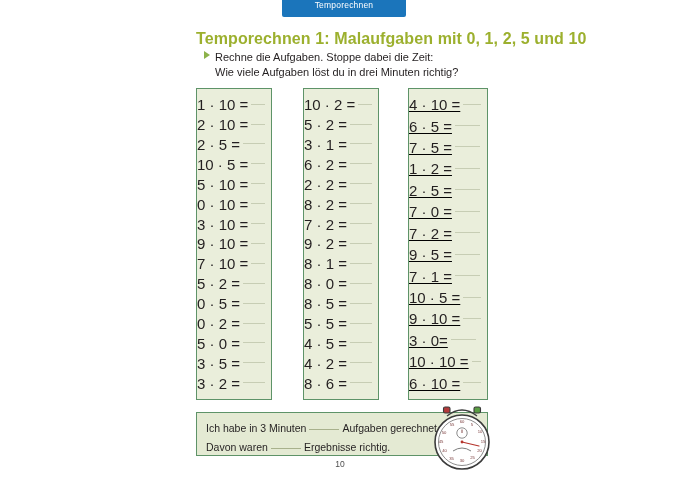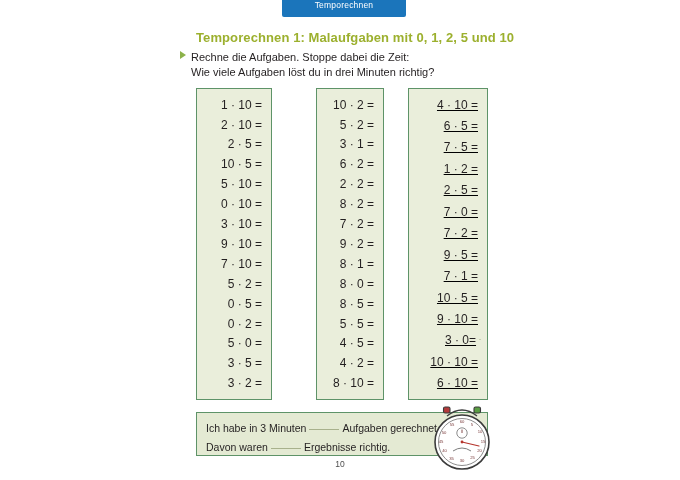"Temporechnen 1: Malaufgaben mit 0," .title { font-size: 13px -> 16px }
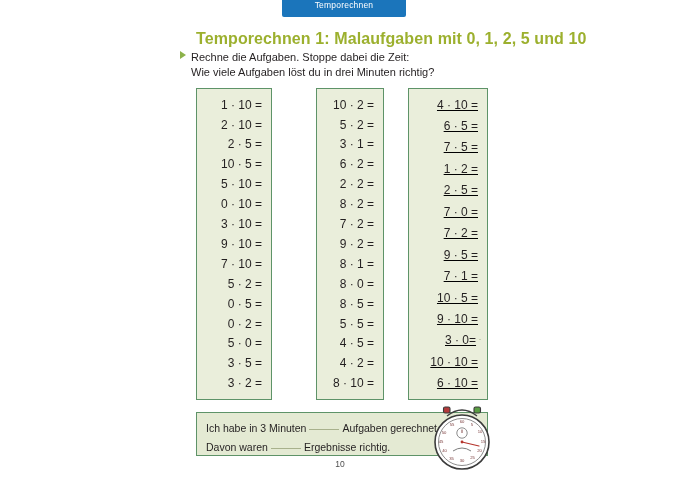"Rechne die Aufgaben. Stoppe dabei" .instr { left: 180px -> 204px }
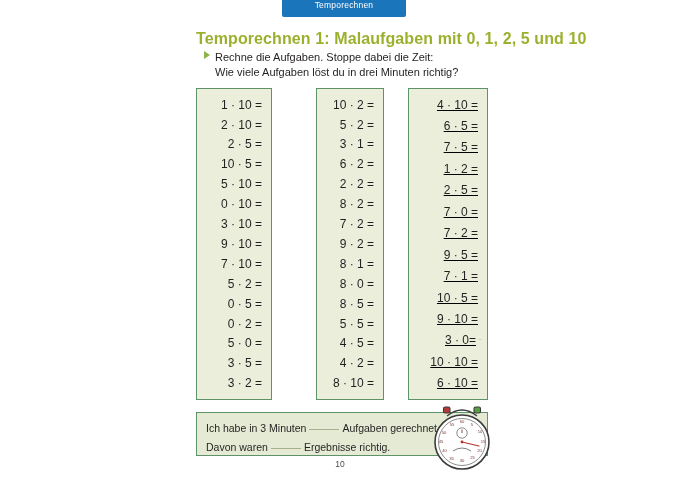"1 · 10 =" .row { font-size: 12px -> 15px; justify-content: flex-end -> flex-start; margin-left: 36px -> none }
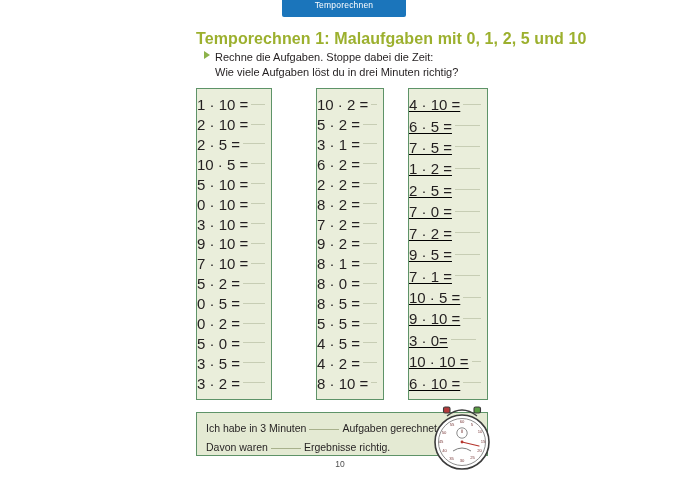"10 · 2 =" .col.c2 { left: 120px -> 107px; width: 68px -> 76px }
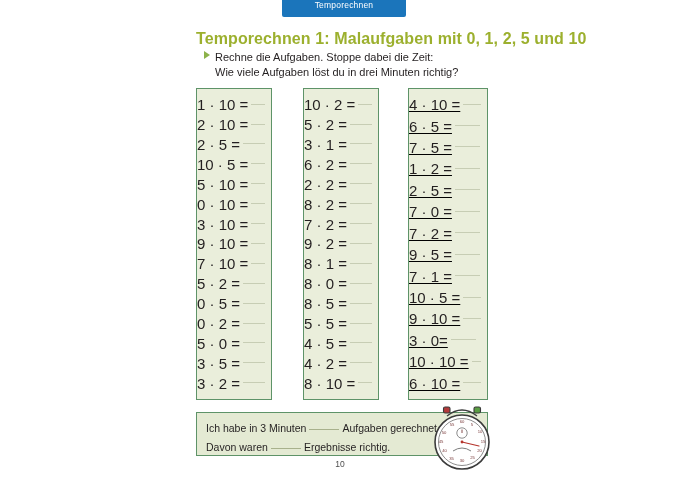"8 · 10 =" span.expr { text: 10 -> 6 }
